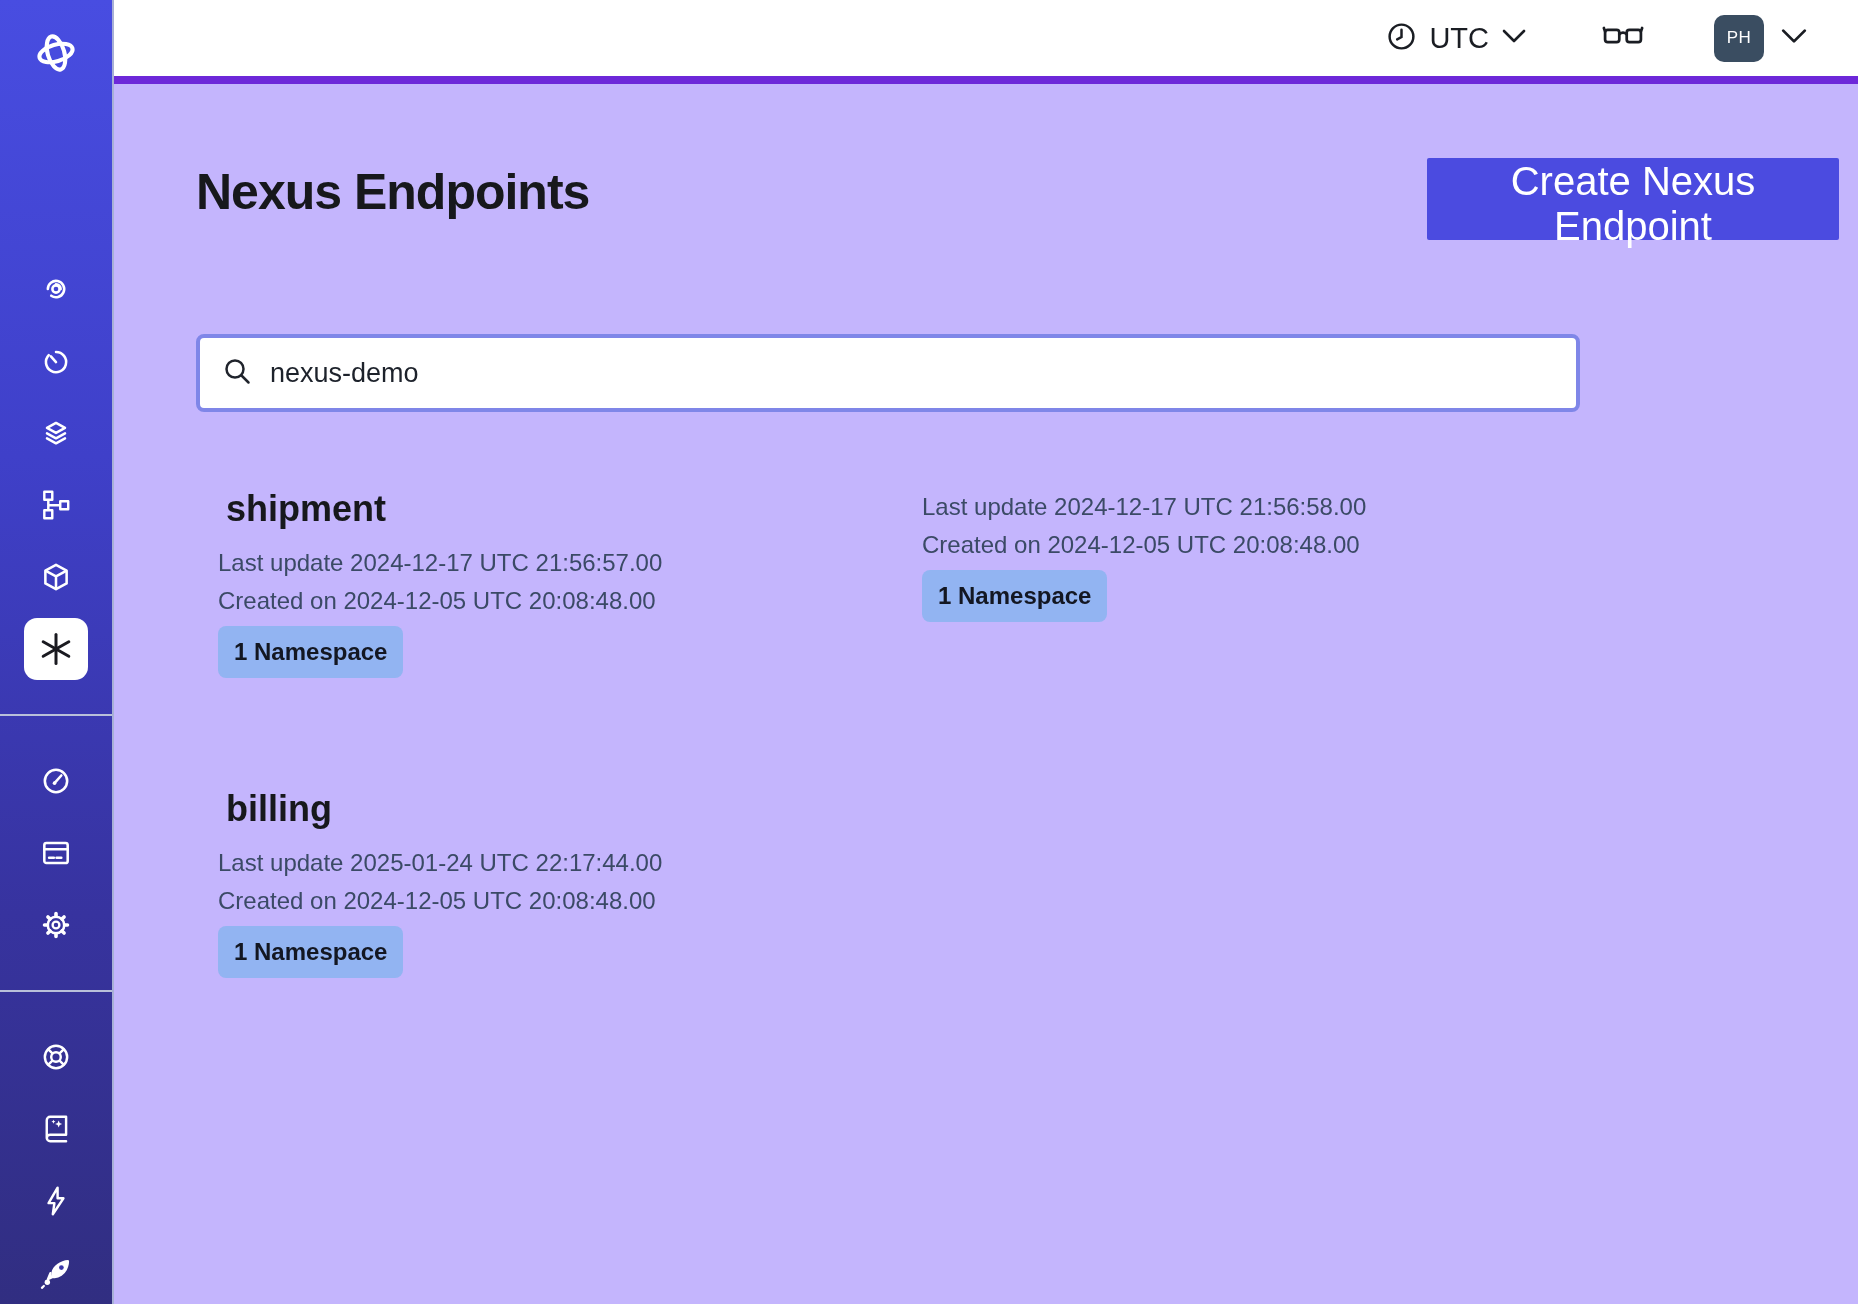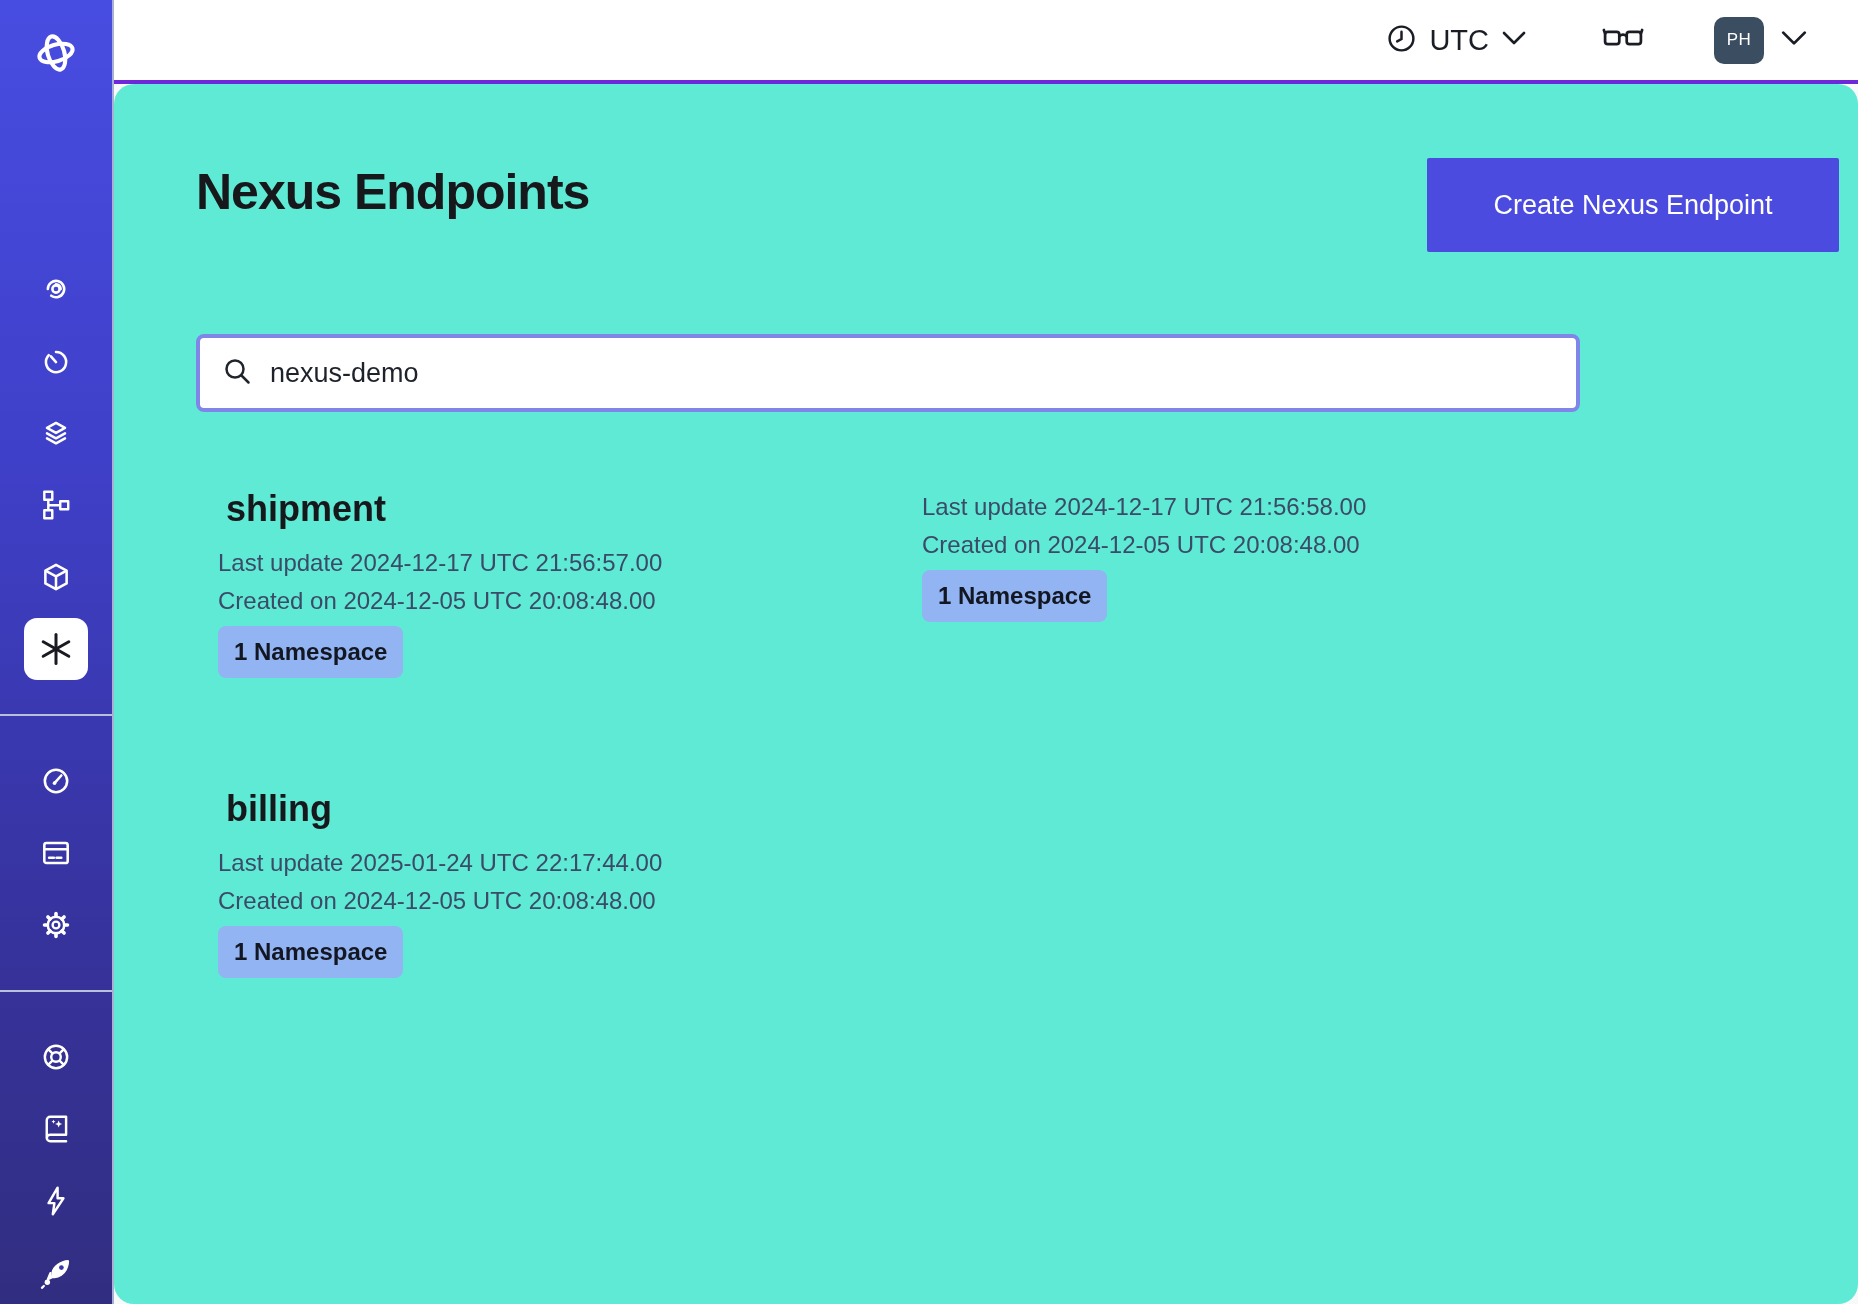"UTC" .header { border-bottom: 4px solid #6d28d9 -> 8px solid #6d28d9 }
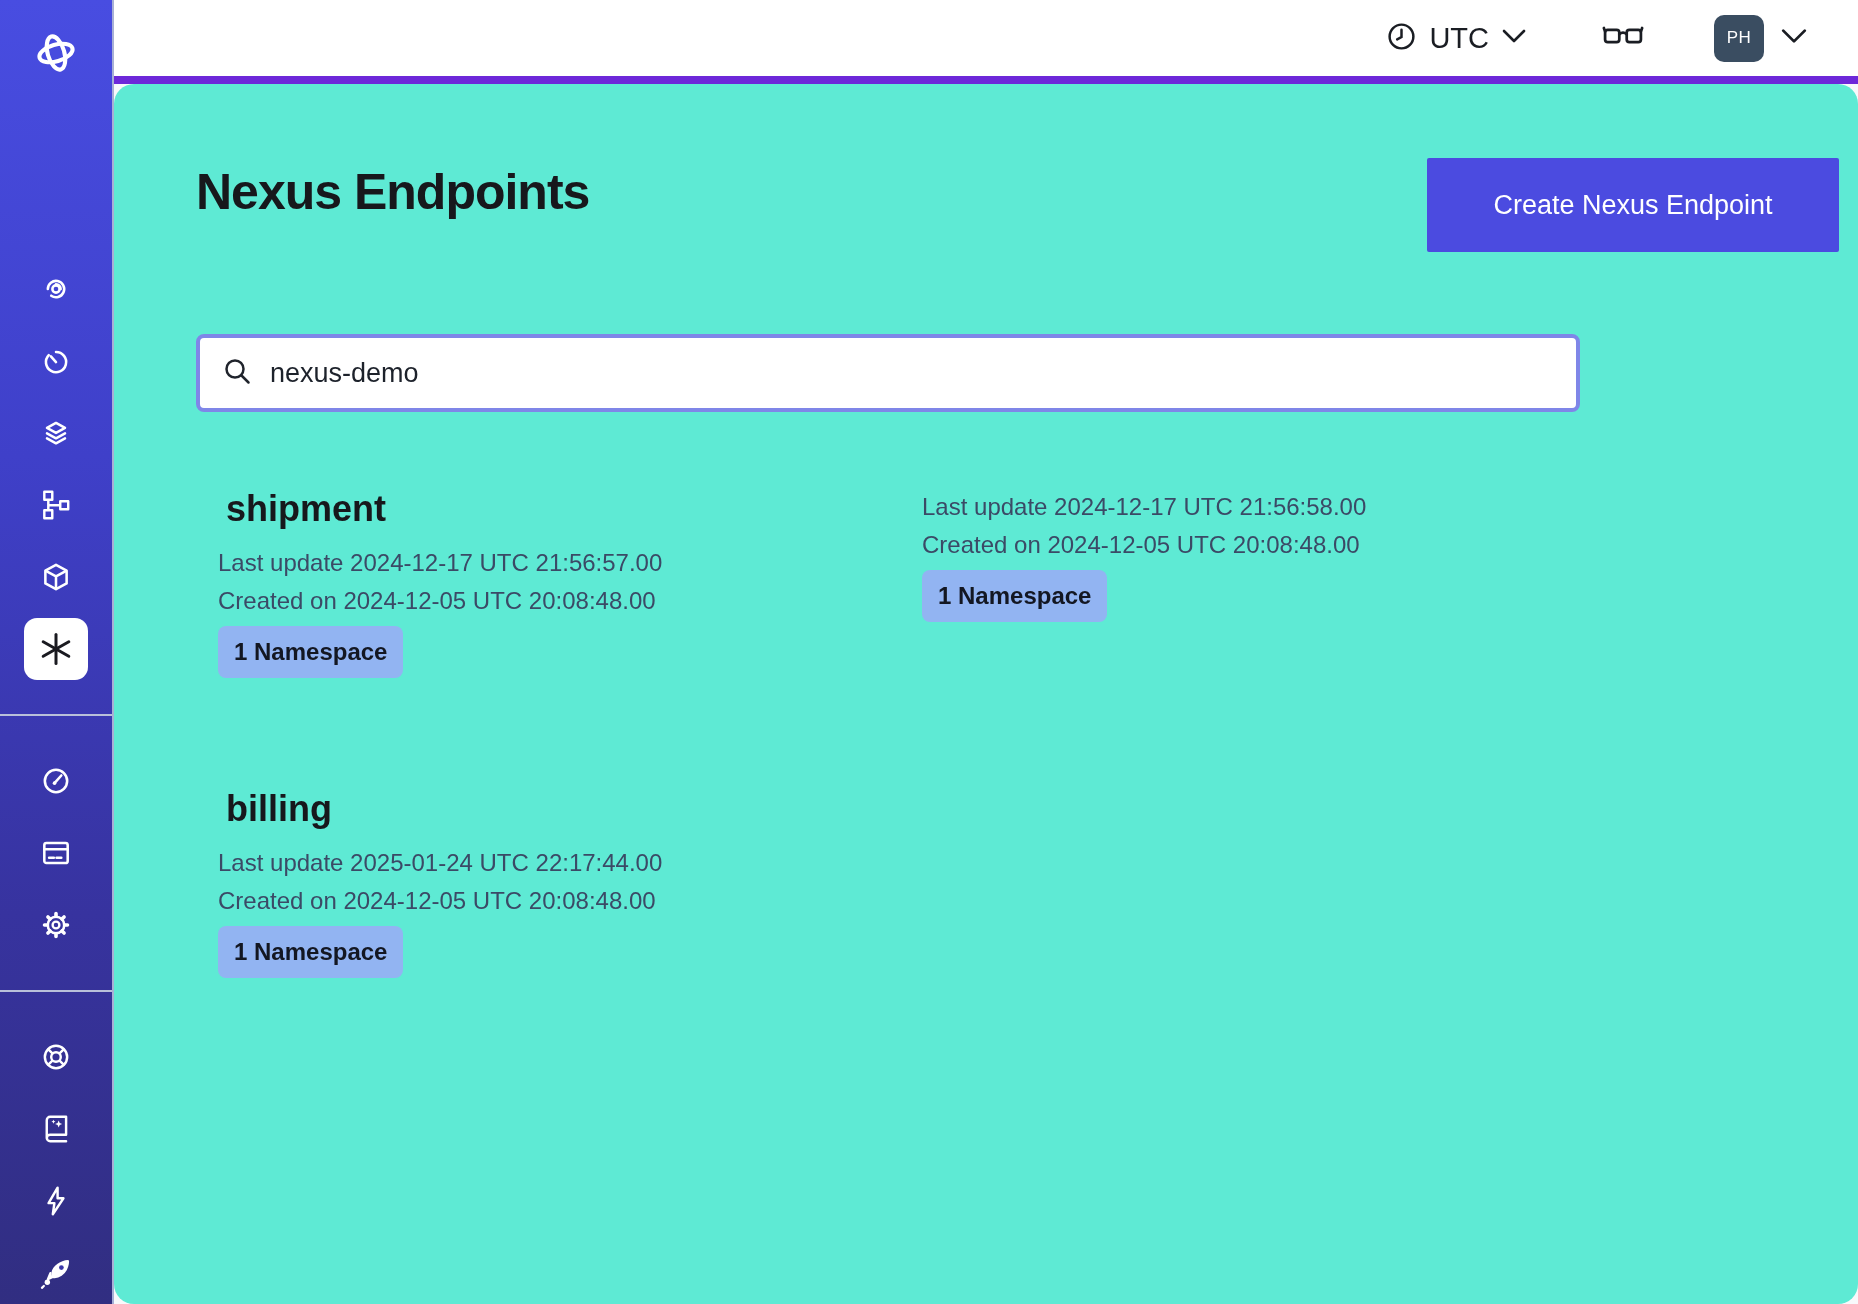"Nexus Endpoints" .main { background: #5eead4 -> #c4b5fd; border-radius: 20px -> none }
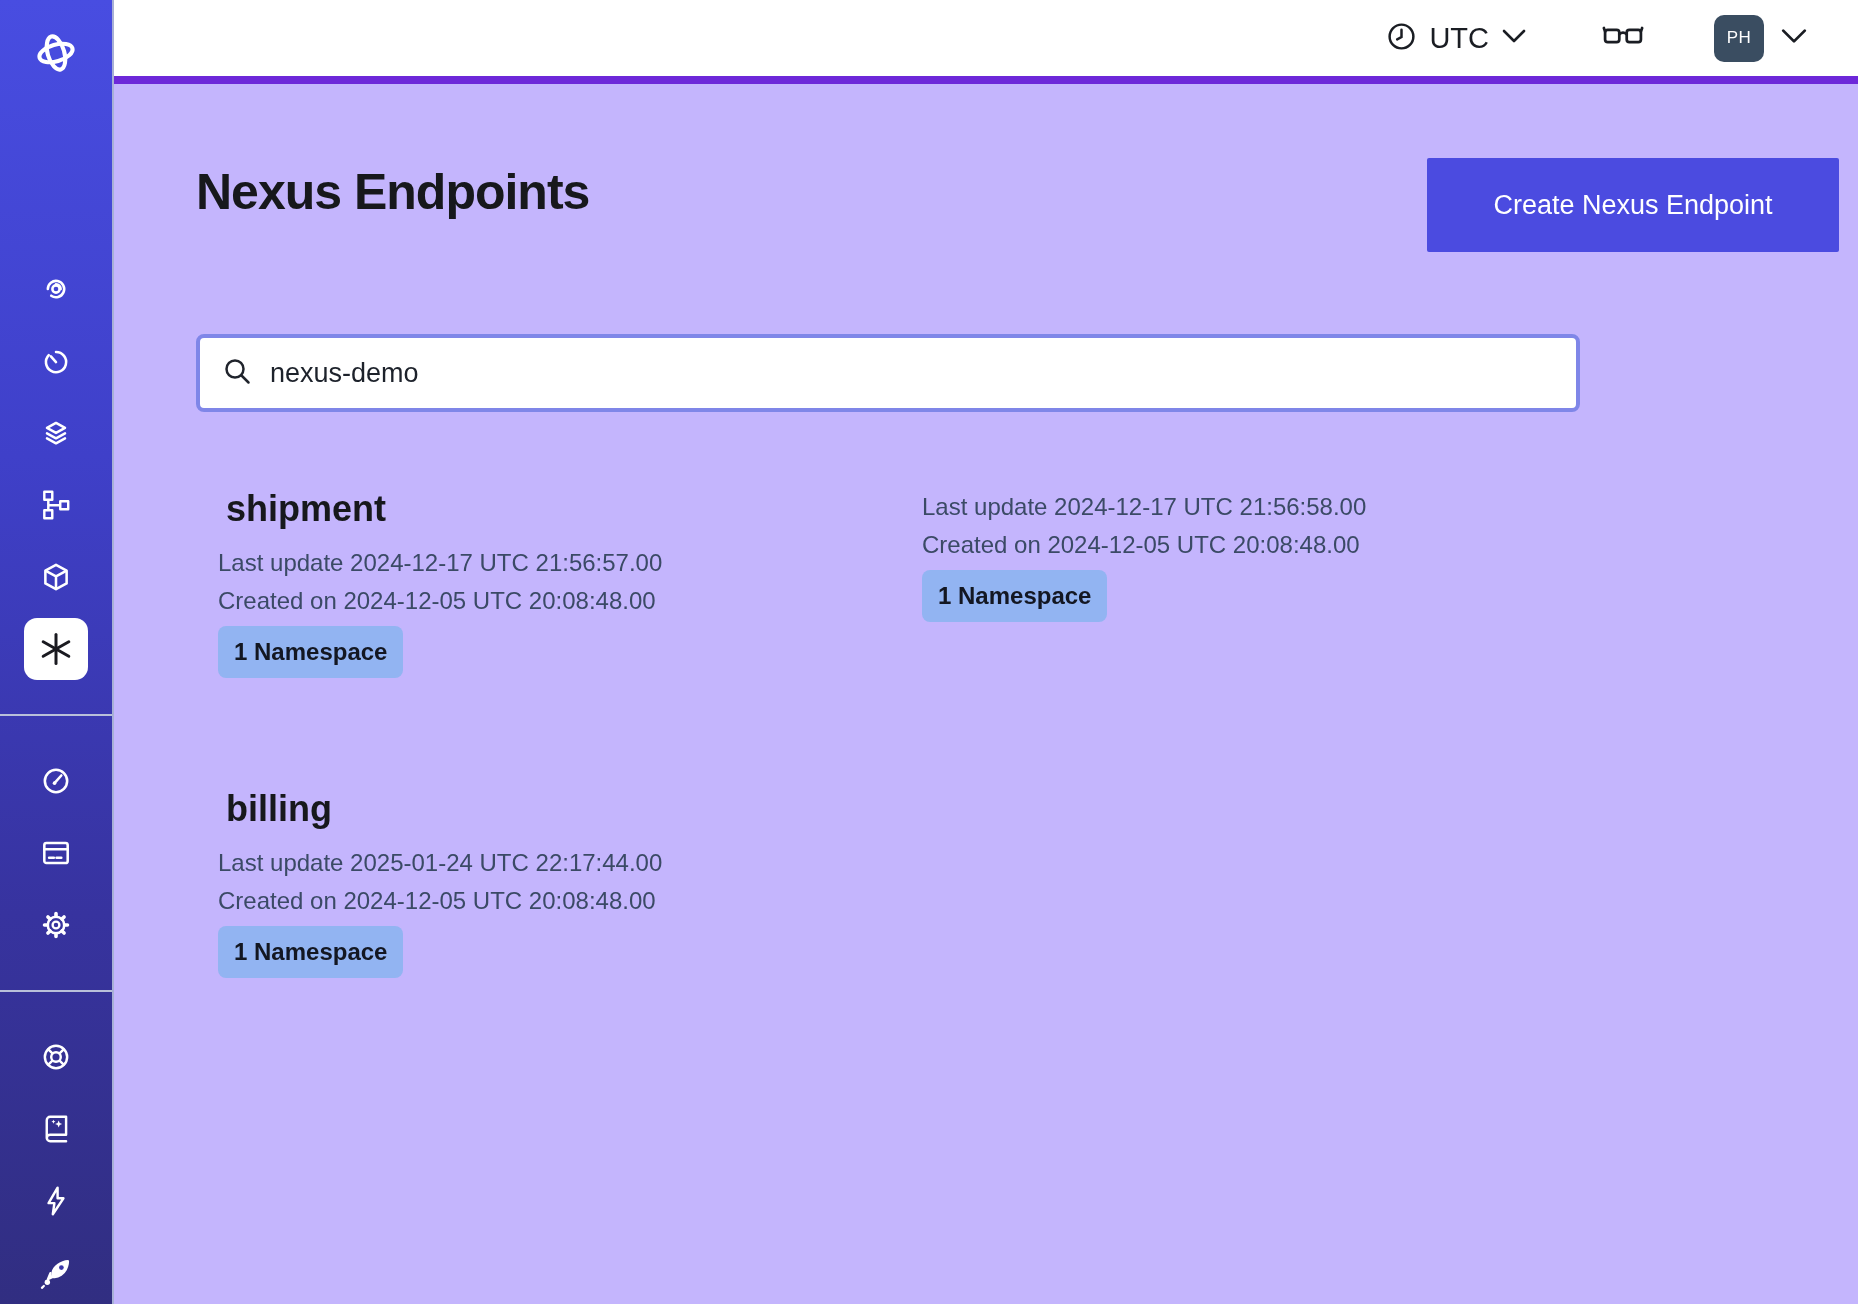"Create Nexus Endpoint" .create-btn { font-size: 27px -> 40px; height: 94px -> 82px }
